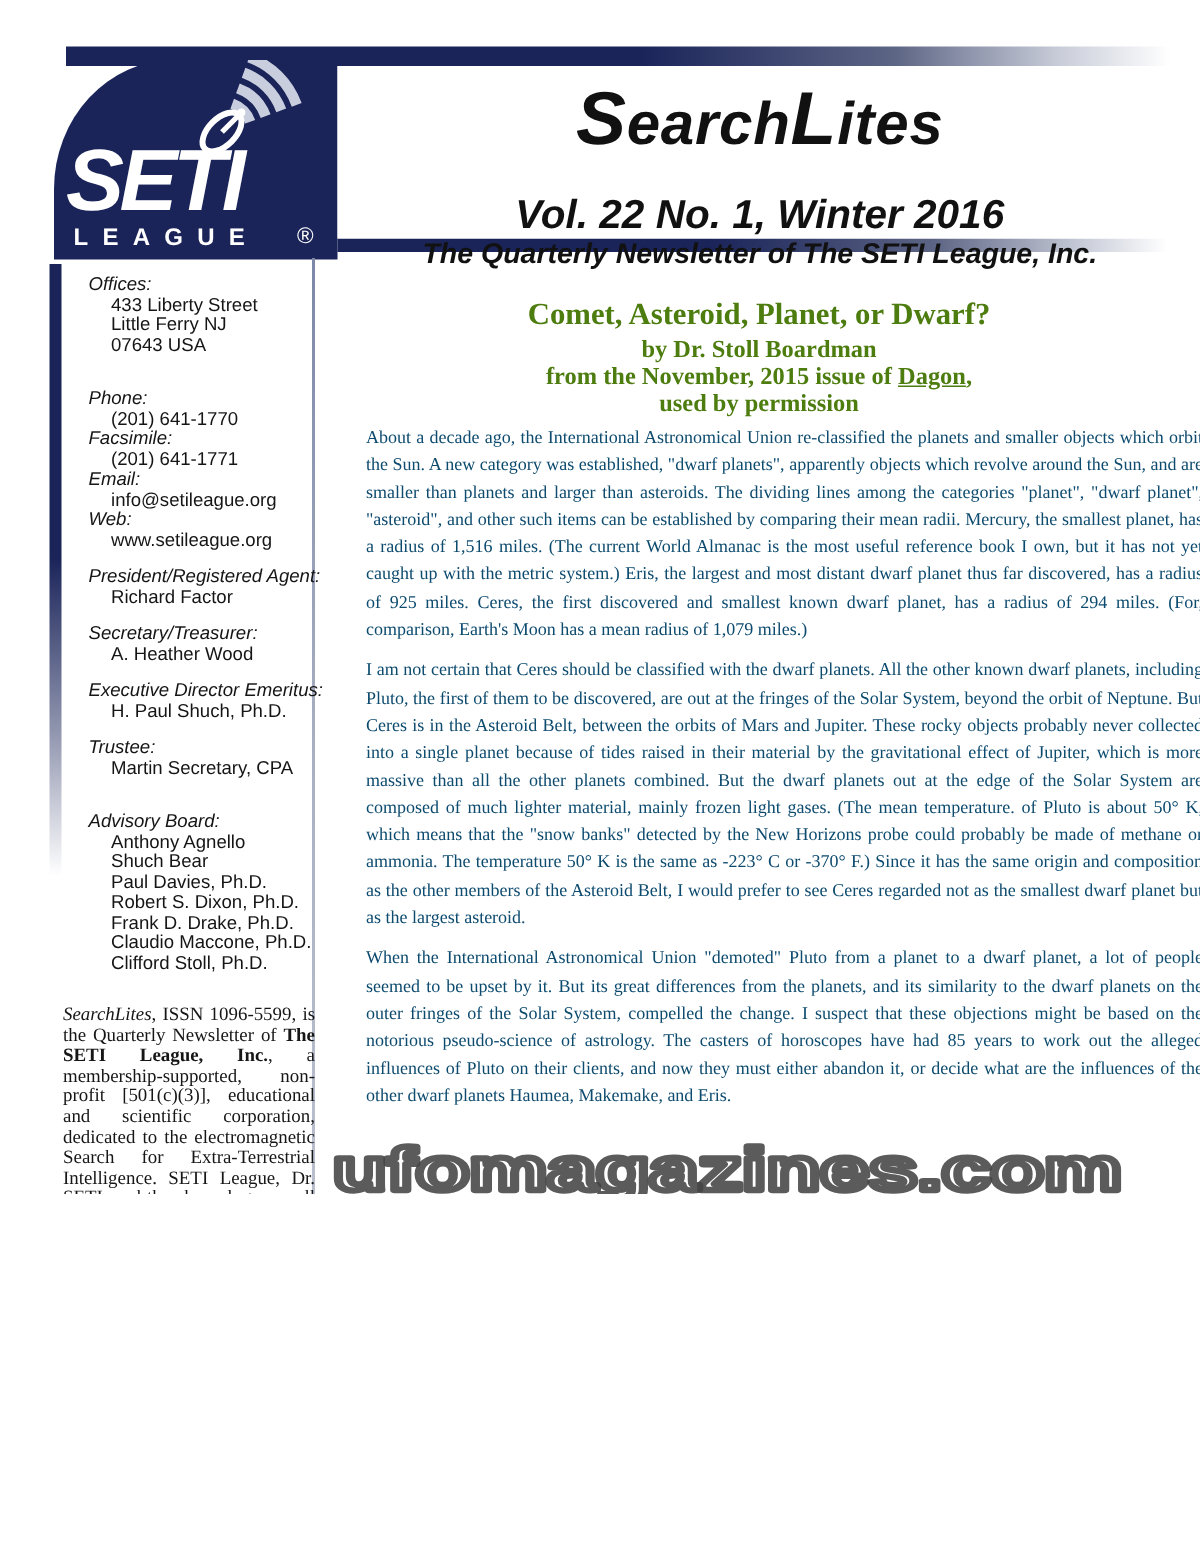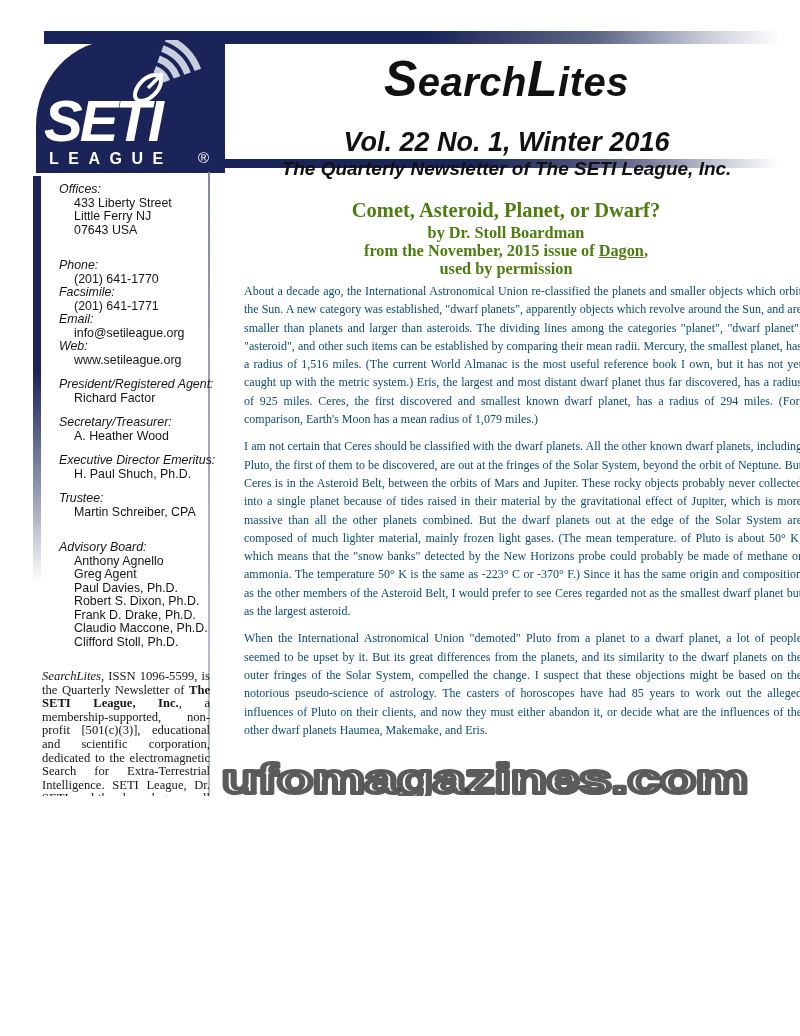"Martin Schreiber, CPA" div.sb-value { text: Schreiber -> Secretary }
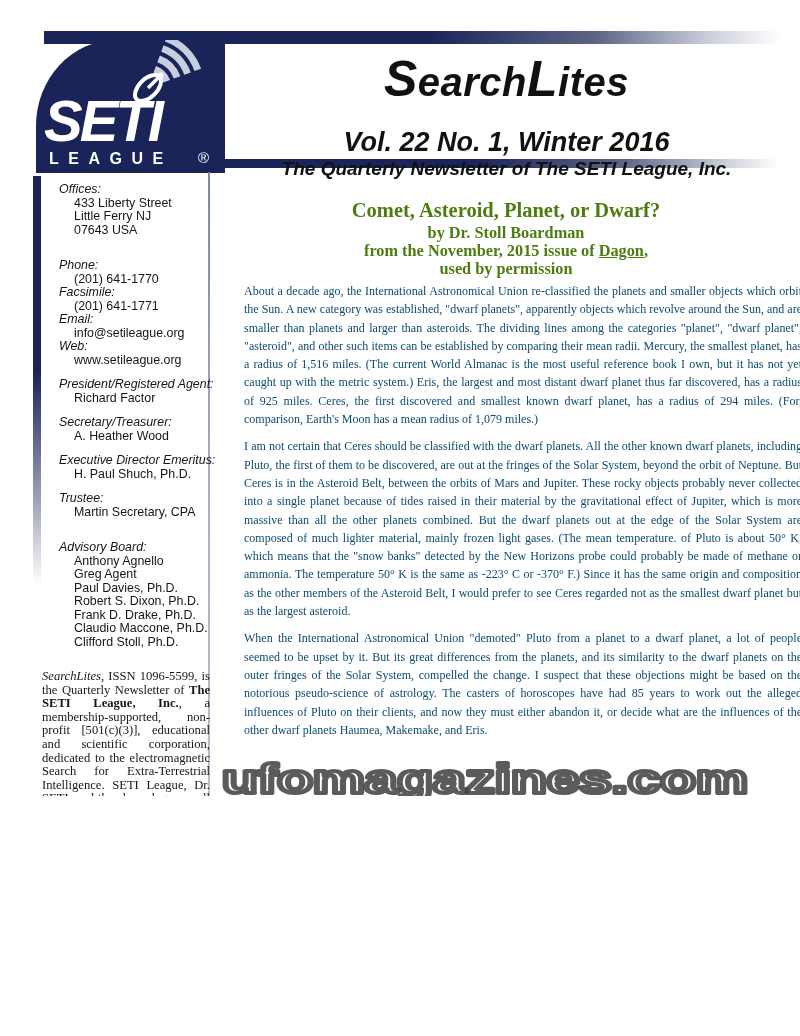"Greg Agent" div.sb-value { text: Greg Agent -> Shuch Bear }
